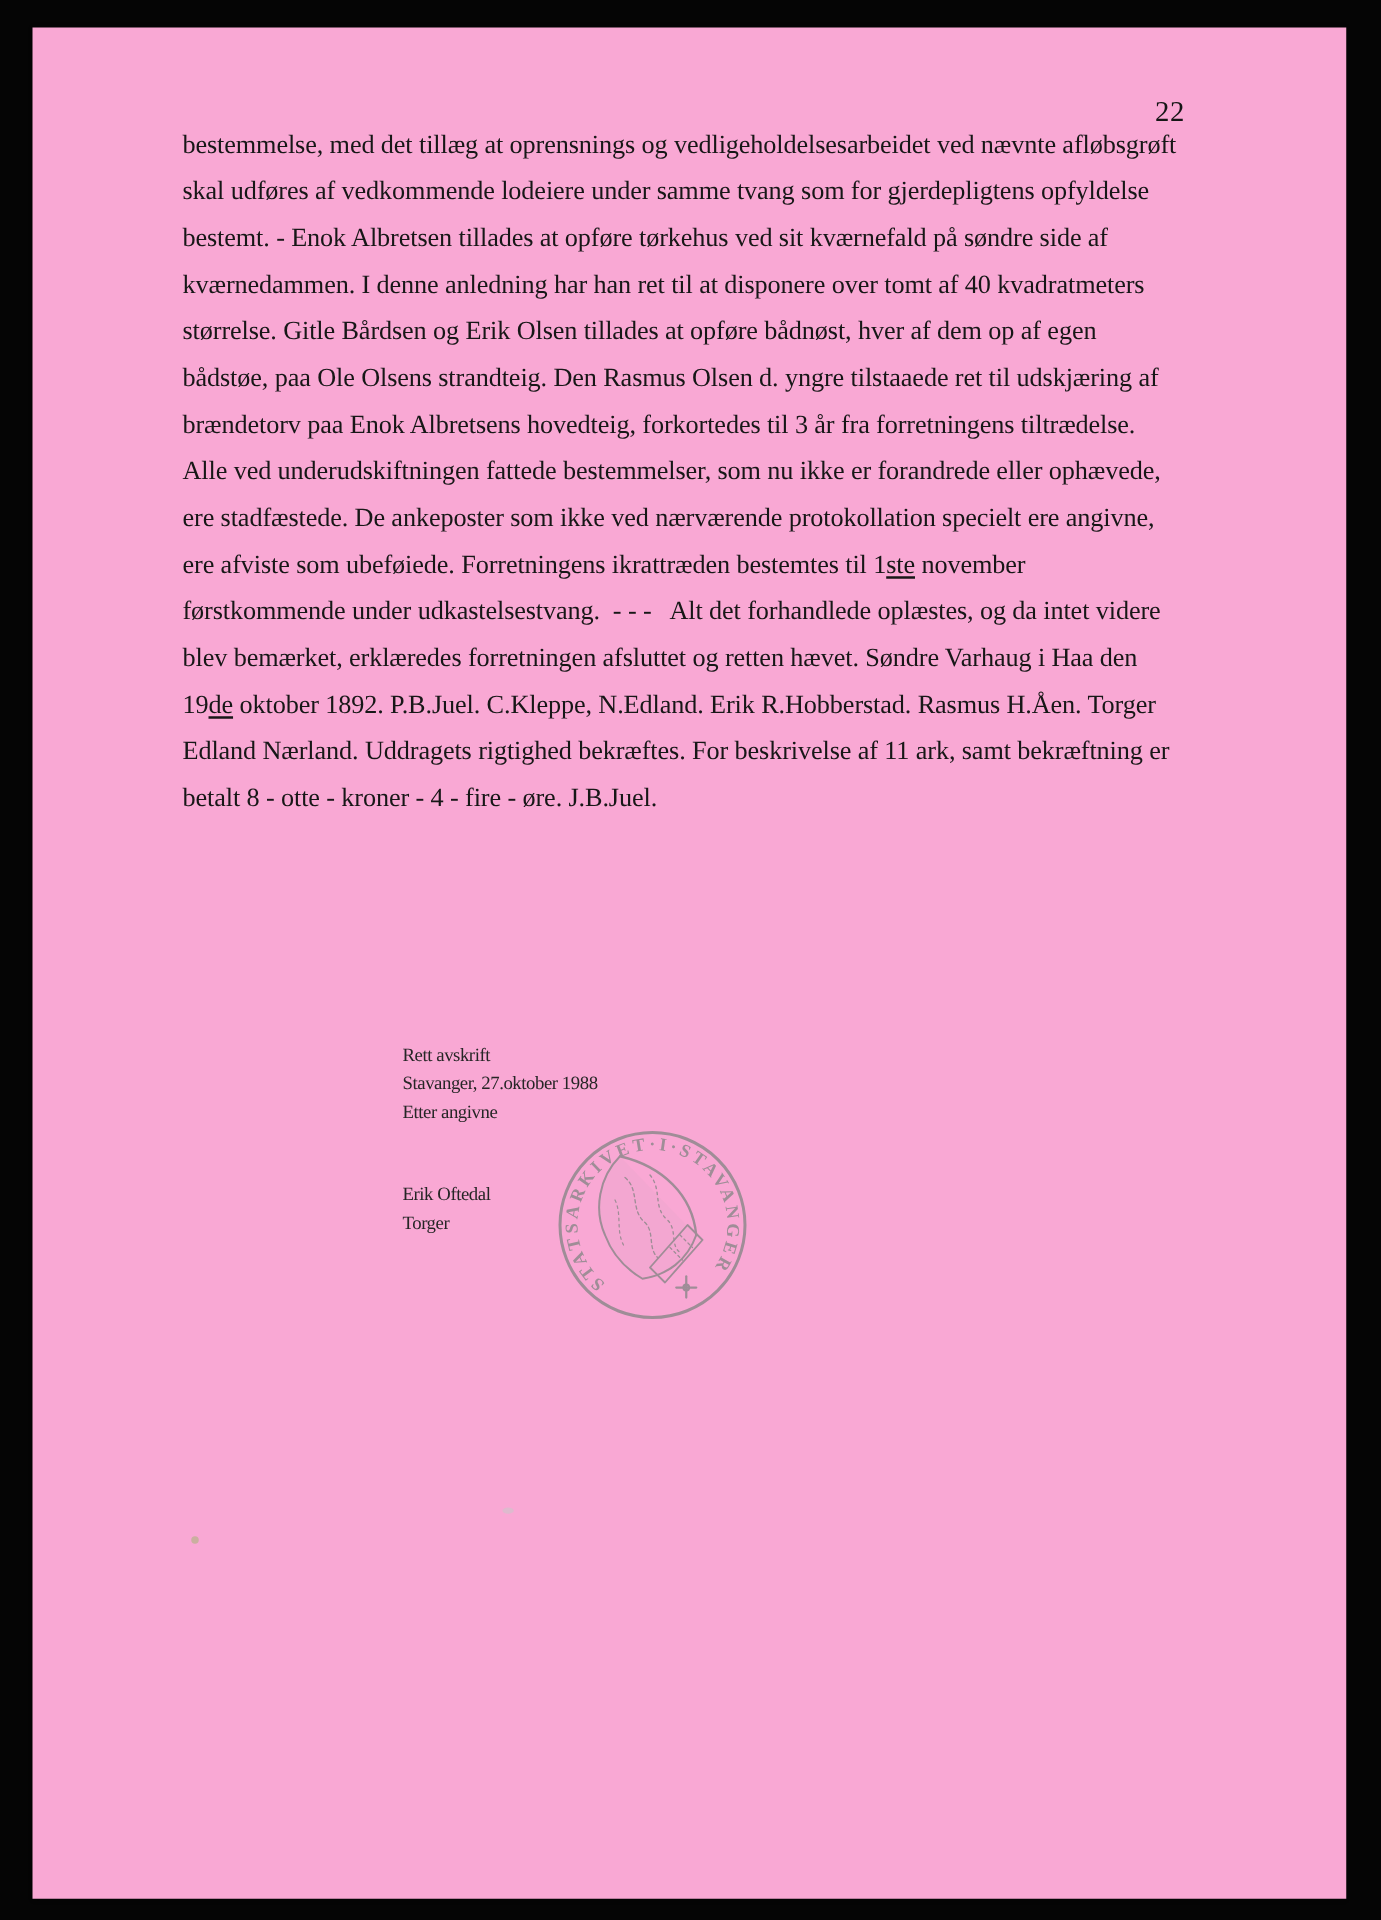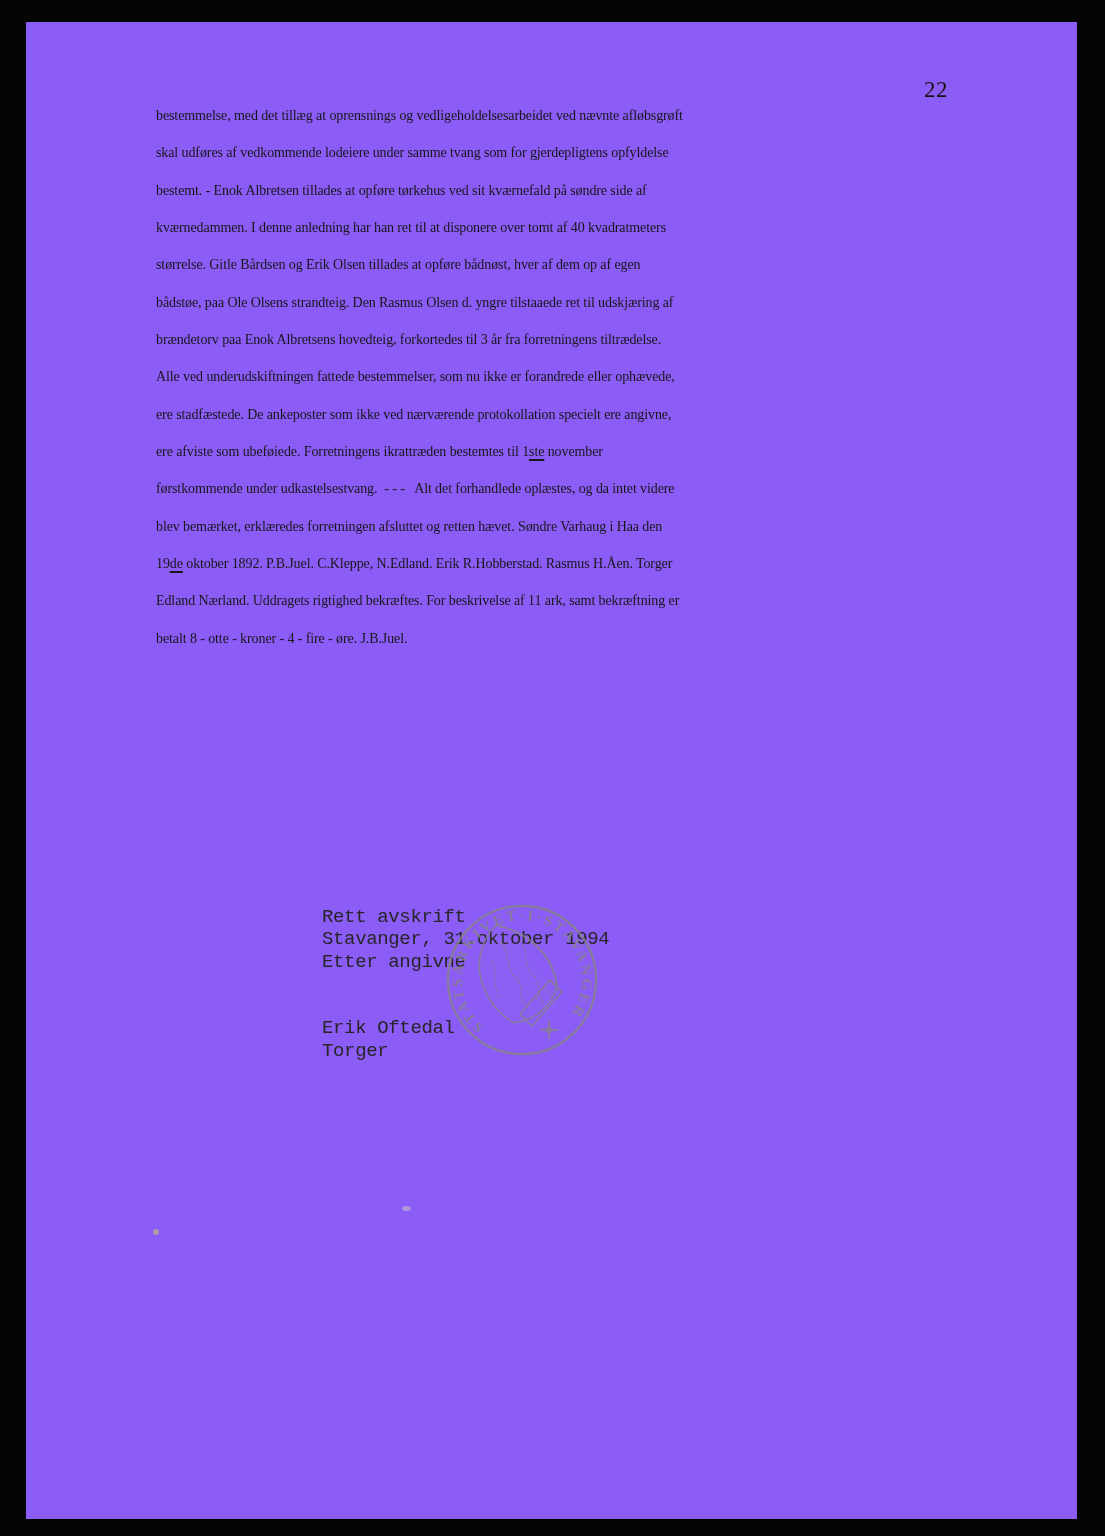"22" .scan-page { background: #8b5cf6 -> #f9a8d4 }
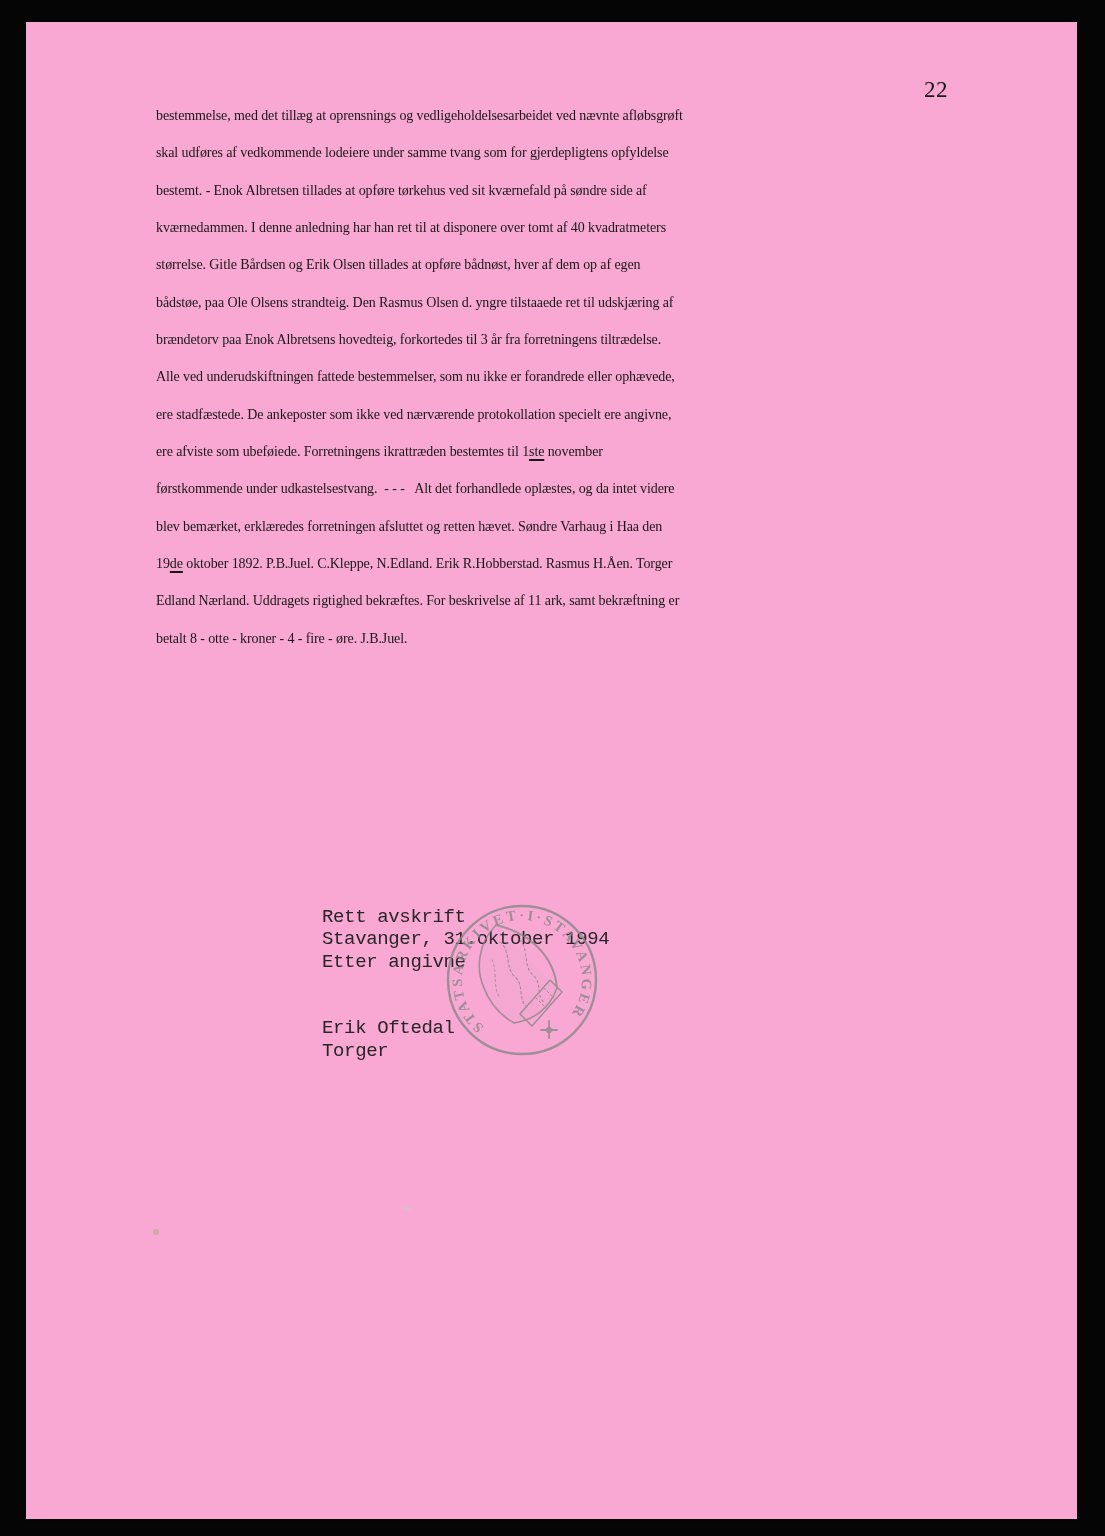"bestemmelse, med det tillæg at" .body-text { font-size: 14px -> 21px; left: 130px -> 120px }
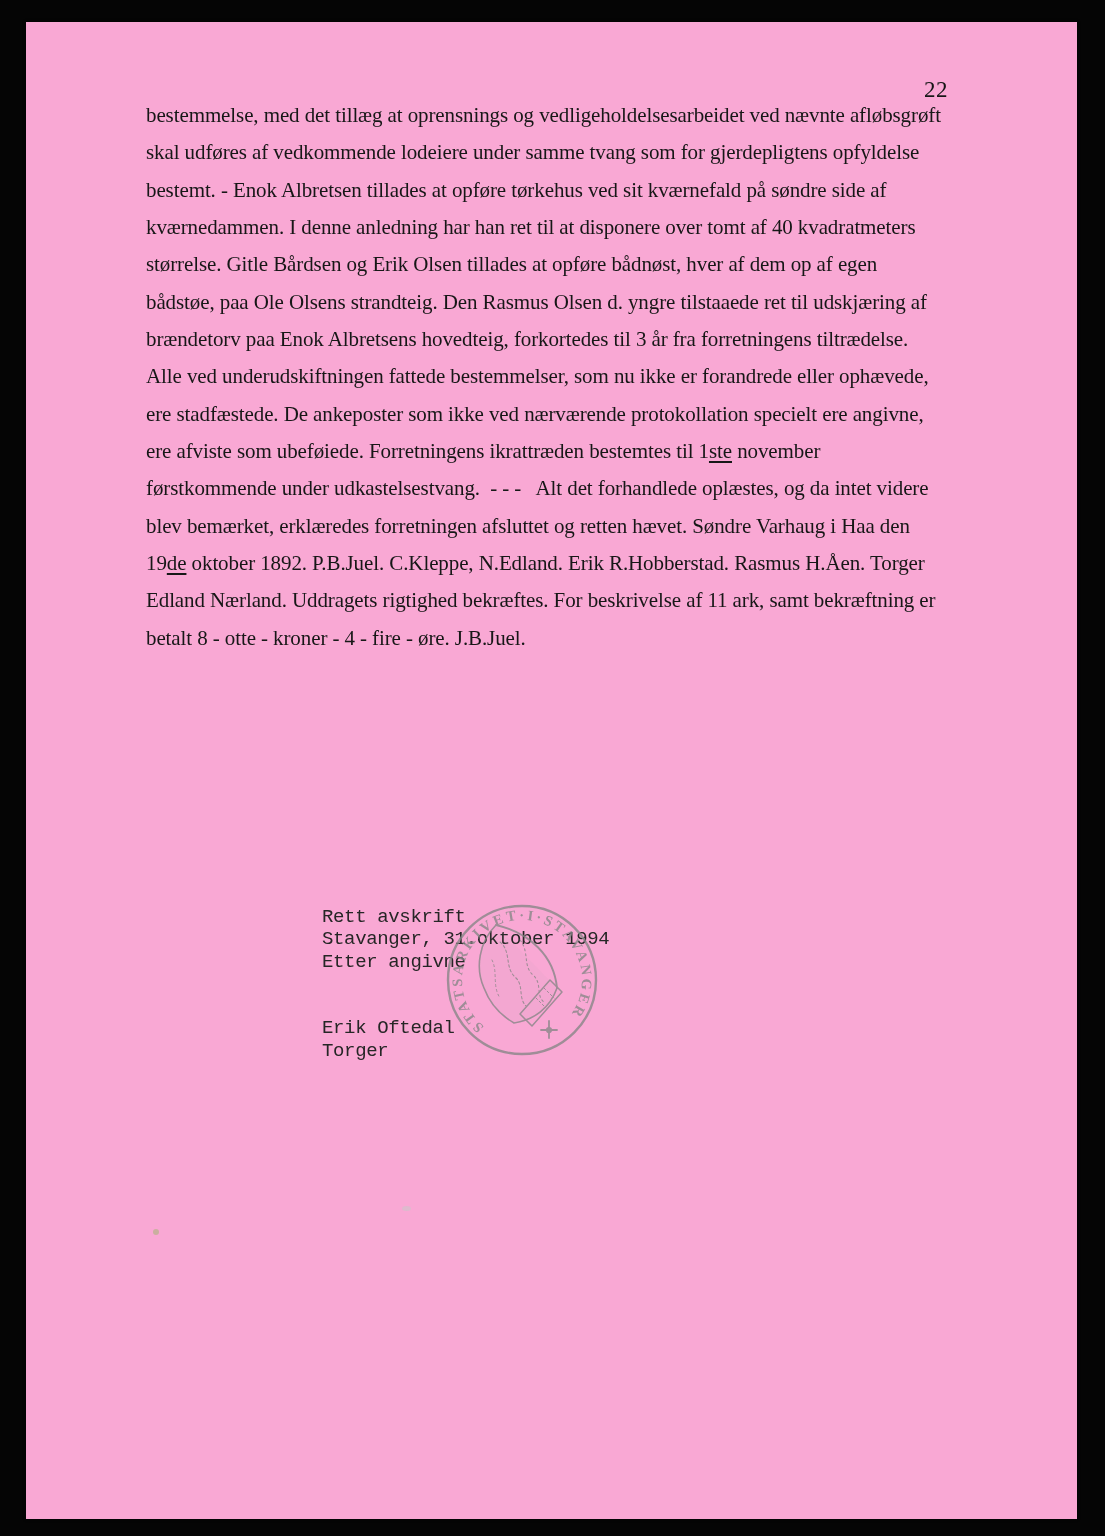"Rett avskrift" .cert-block { font-family: Liberation Mono, monospace -> Liberation Serif, serif; font-size: 19px -> 15px; top: 884px -> 812px }
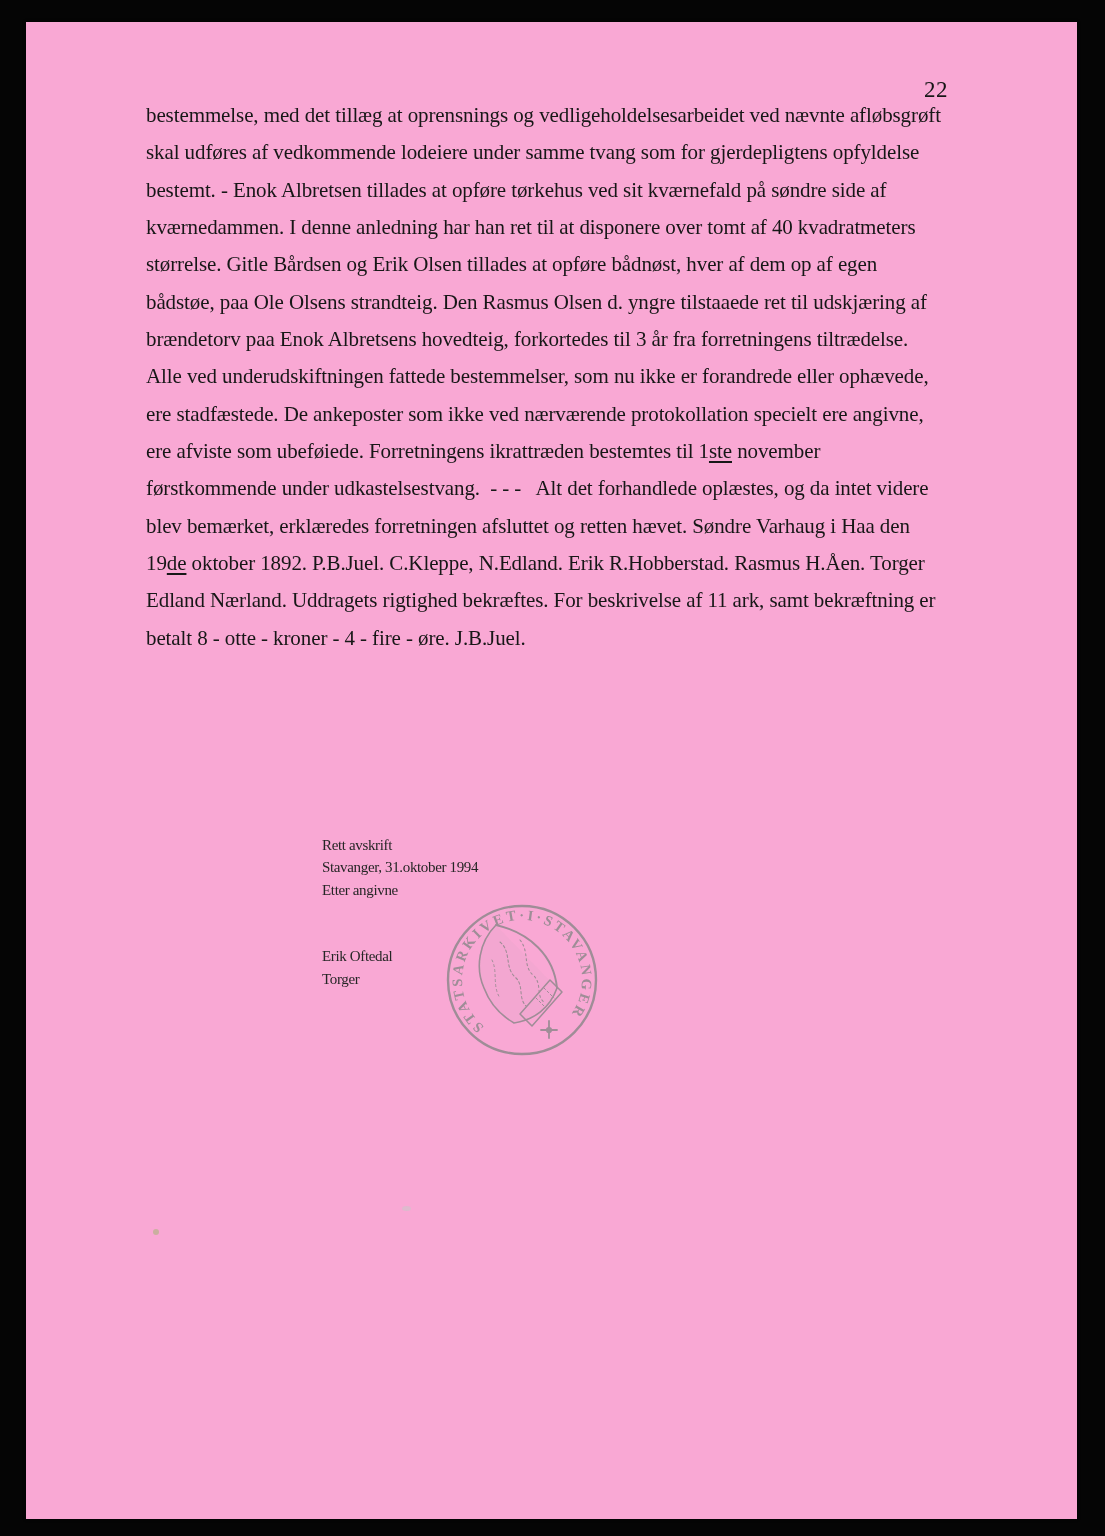"Stavanger, 31.oktober 1994" div.tline { text: 31.oktober 1994 -> 27.oktober 1988 }
